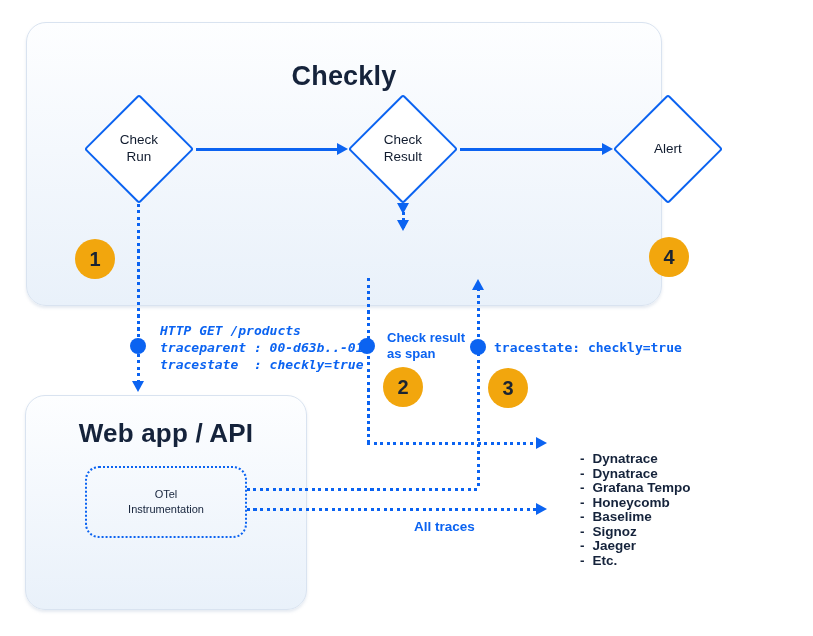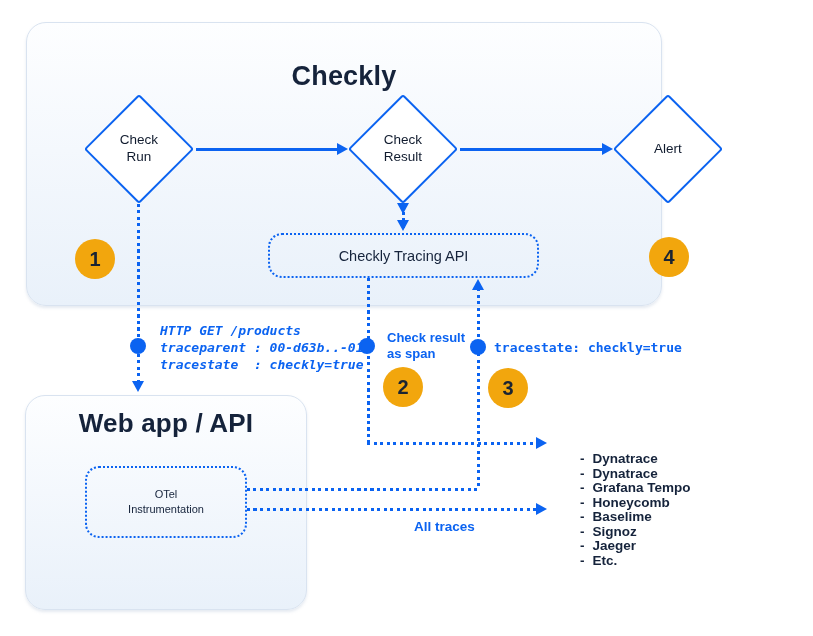"Checkly Tracing API" div.dashed-box { html: <div> <span>Checkly Tracing API</span> </div> -> none }
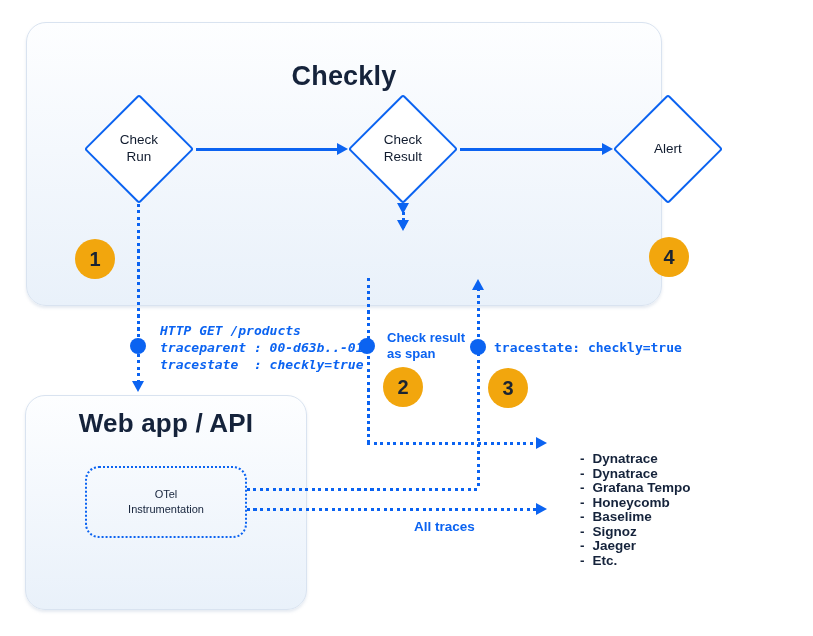"Web app / API" h2.panel-title { top: 12px -> 22px }
